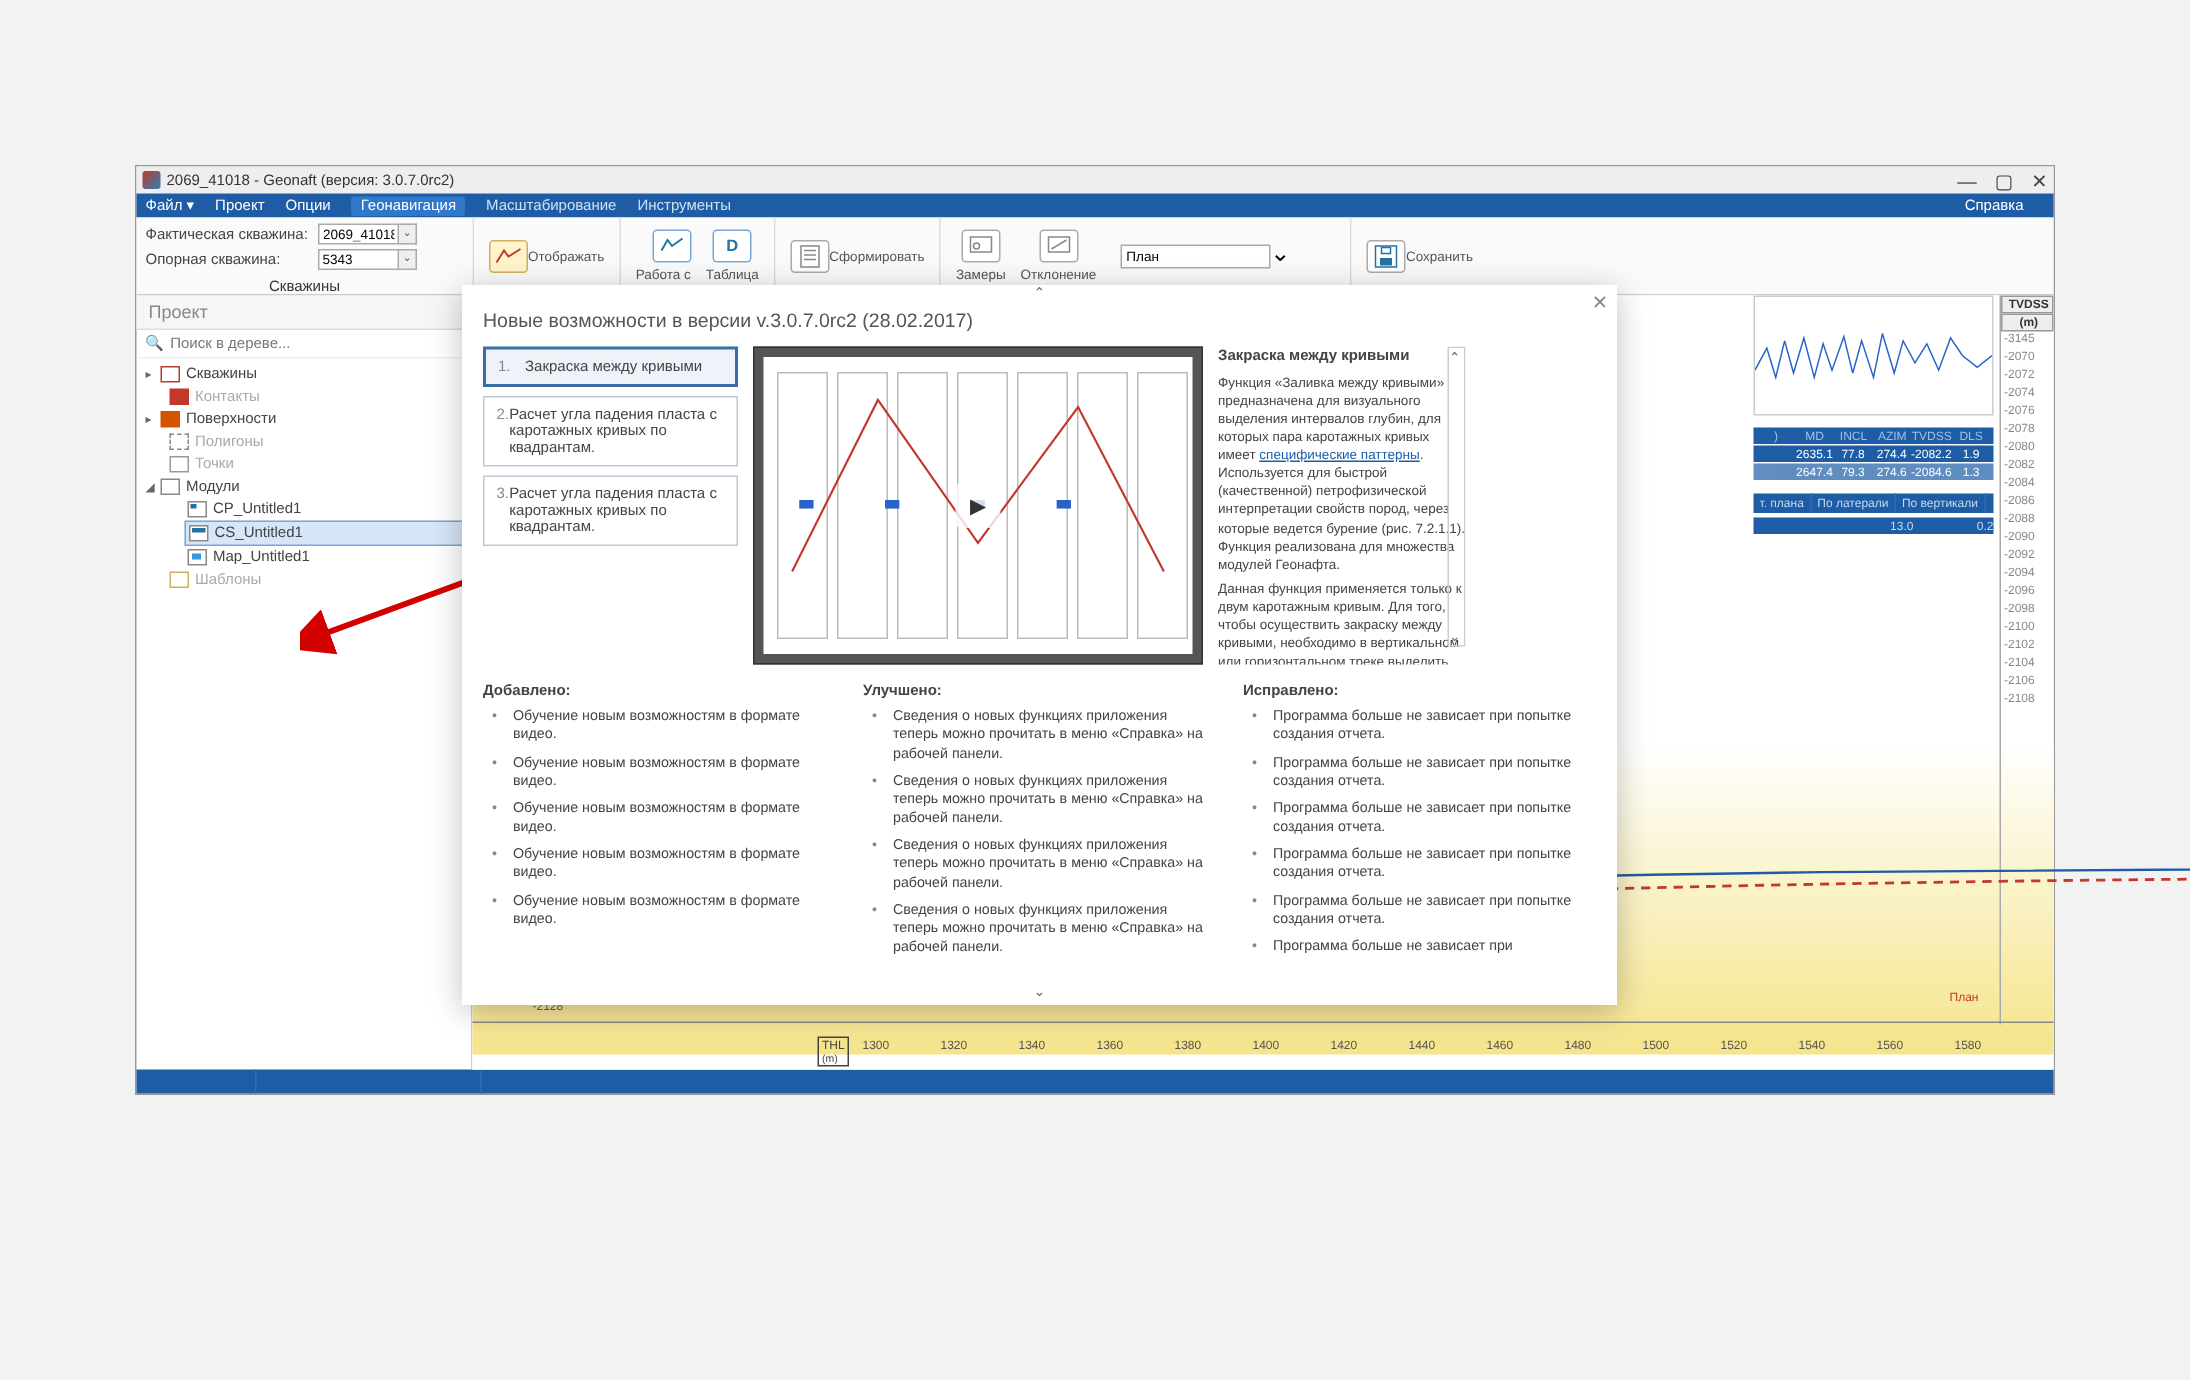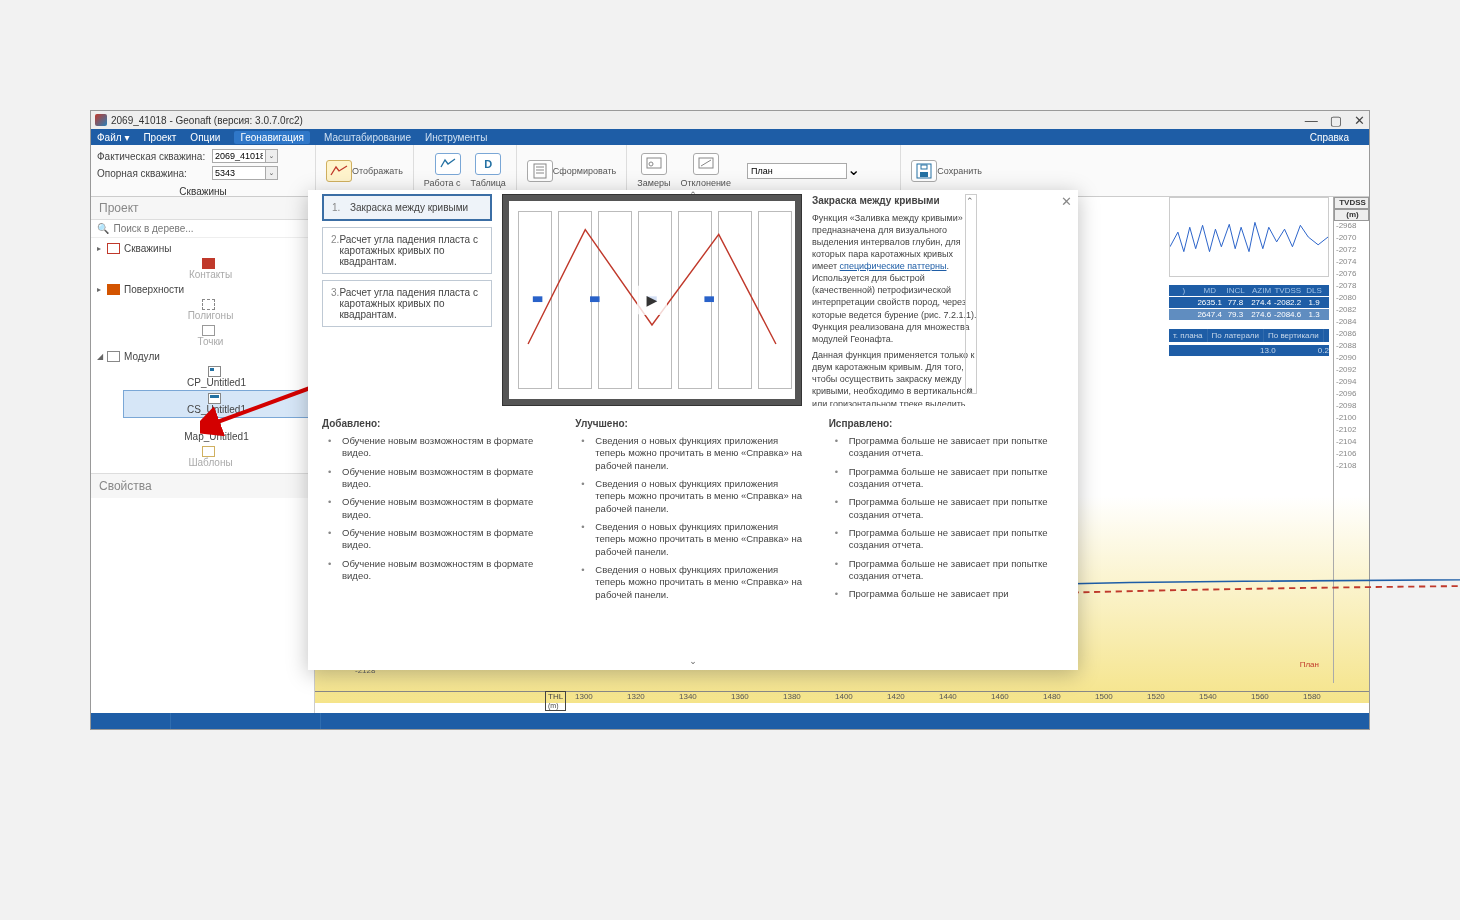"Новые возможности в версии v.3.0.7.0rc2" div.dtitle { html: none -> <div>Новые возможности в версии v.3.0.7.0rc2 (28.02.2017)</div> }
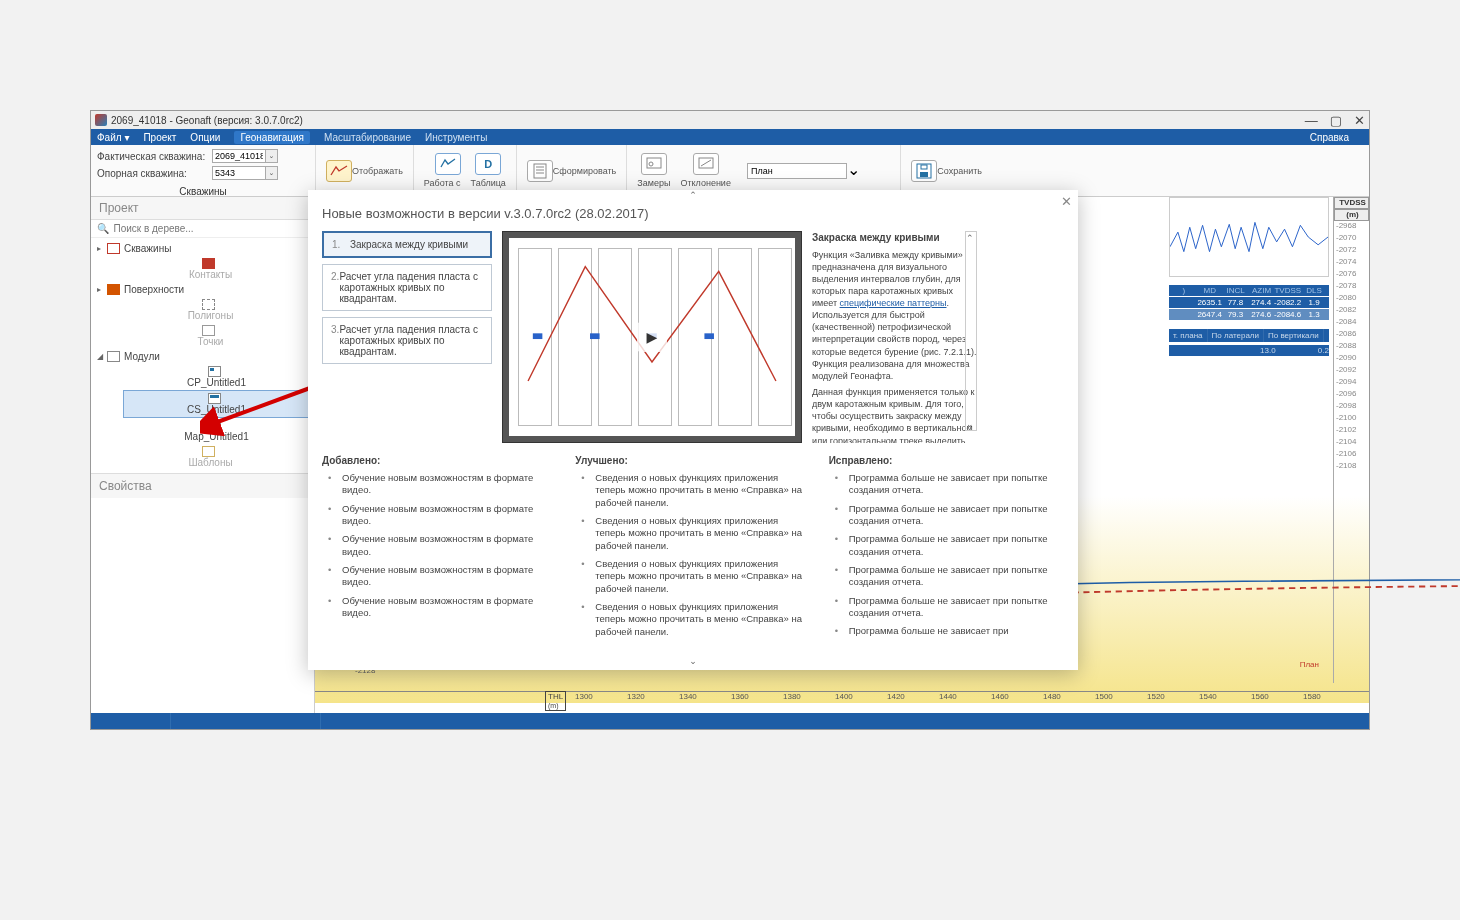"-2968" div { text: -2968 -> -3145 }
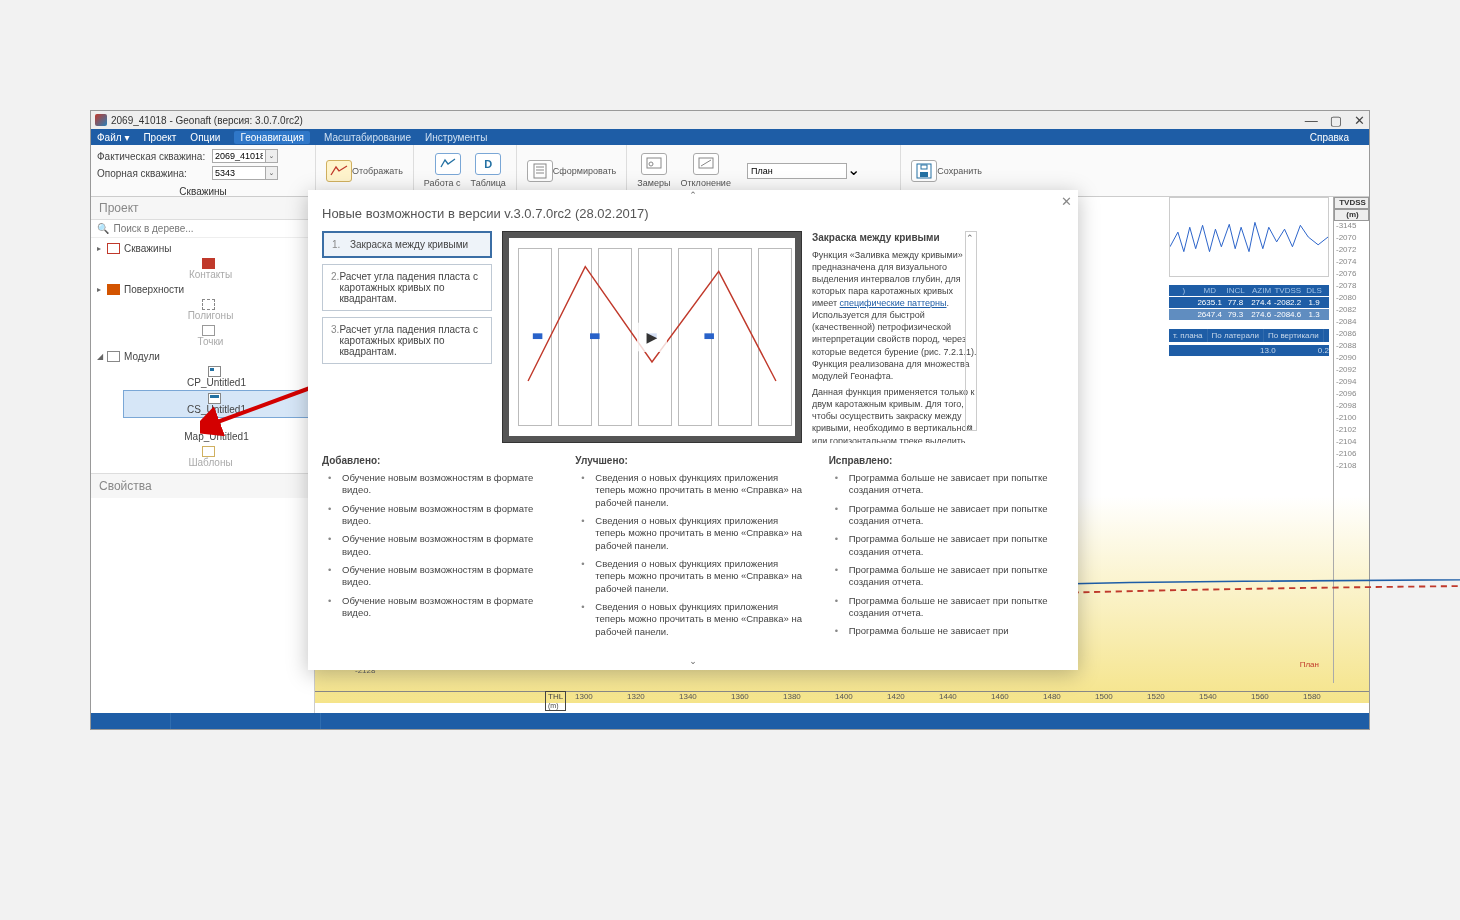"Контакты" .indent1 { flex-direction: column -> none }
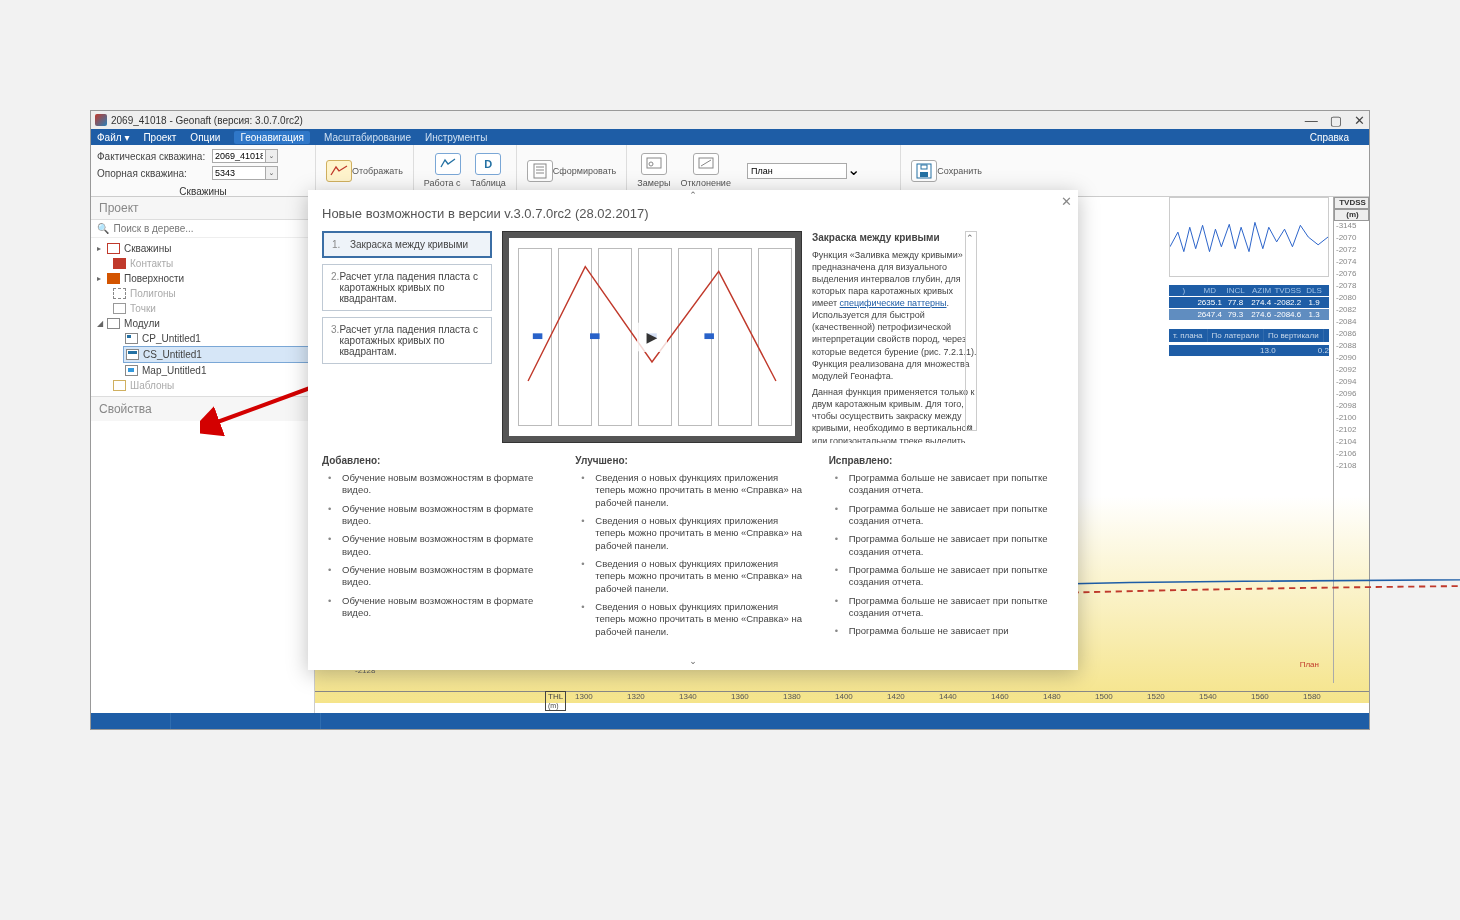"Свойства" div.propHead { html: <div>Свойства</div> -> none }
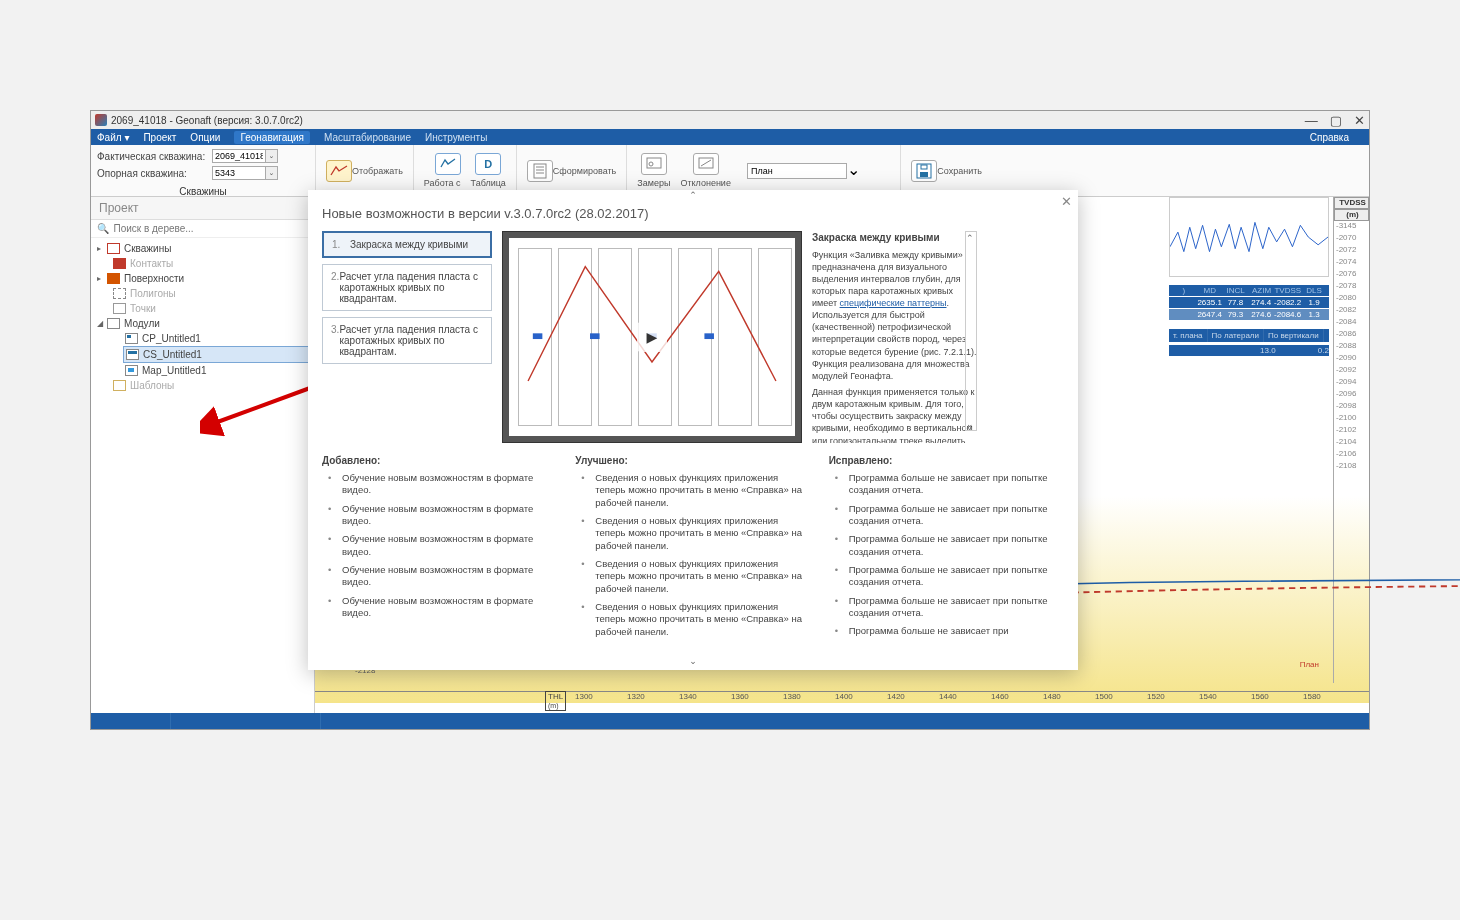"THL" .chart-bg .ticks { height: 22px -> 32px }
